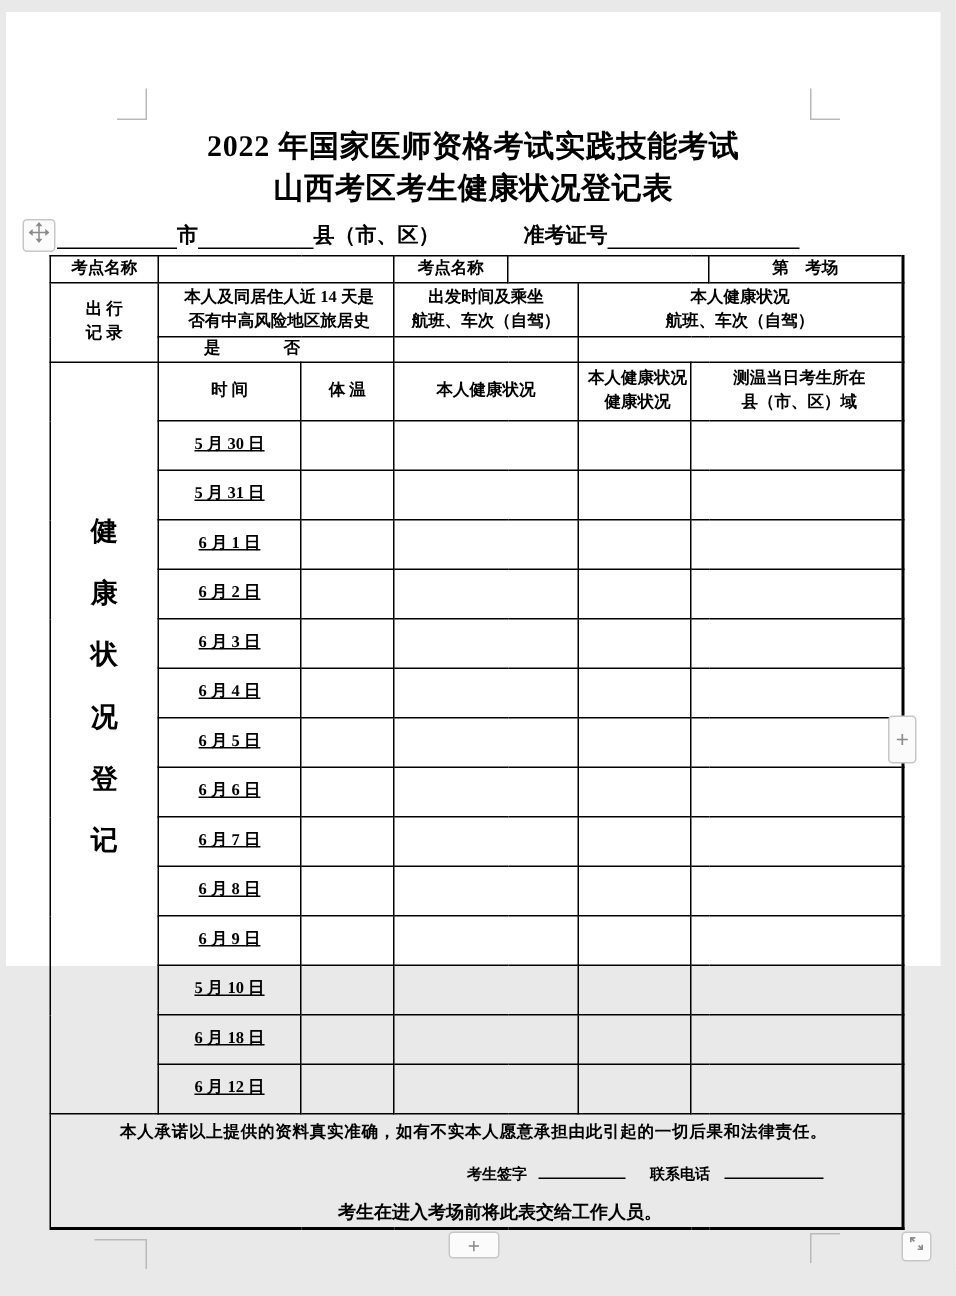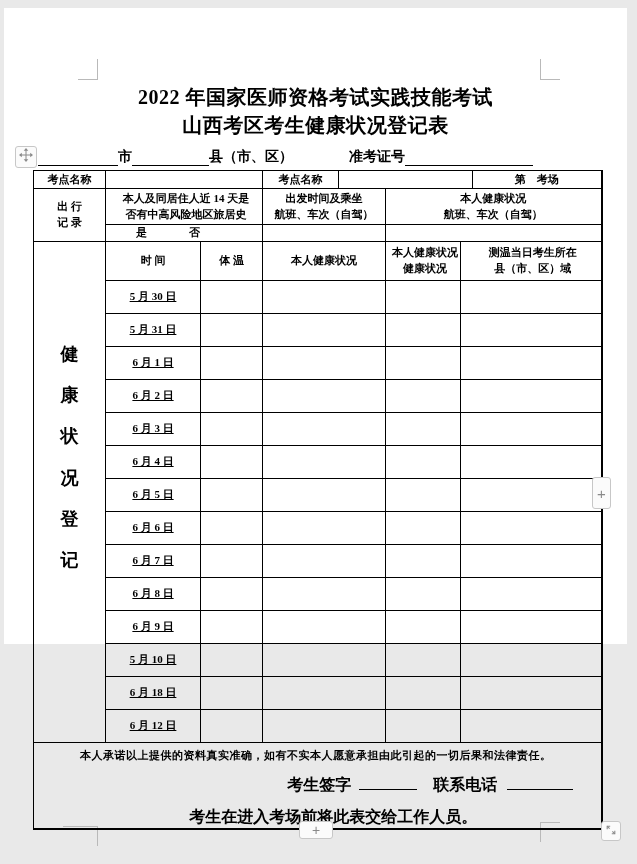"考生签字 联系电话" .signline { font-size: 16px -> 10px }
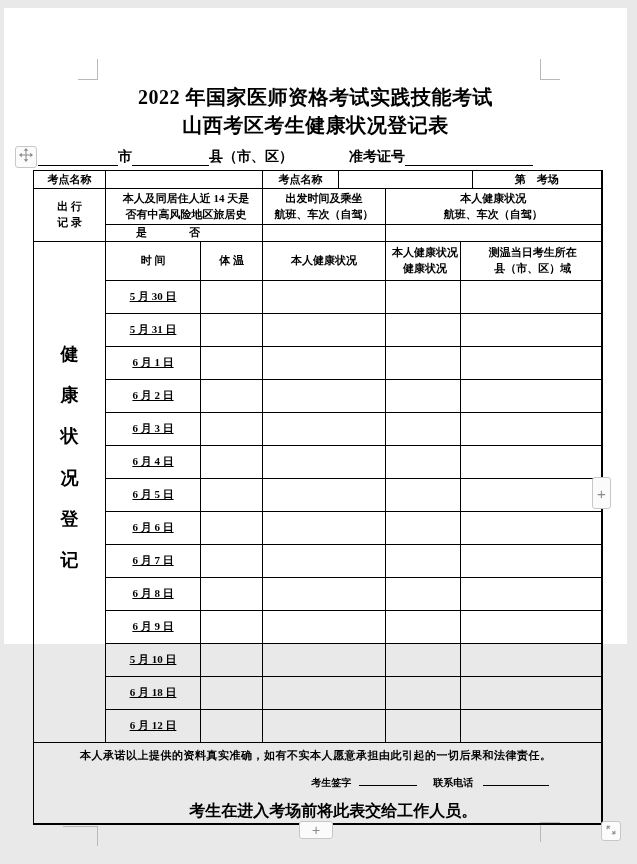"考生在进入考场前将此表交给工作人员。" .note { font-size: 16px -> 12px }
